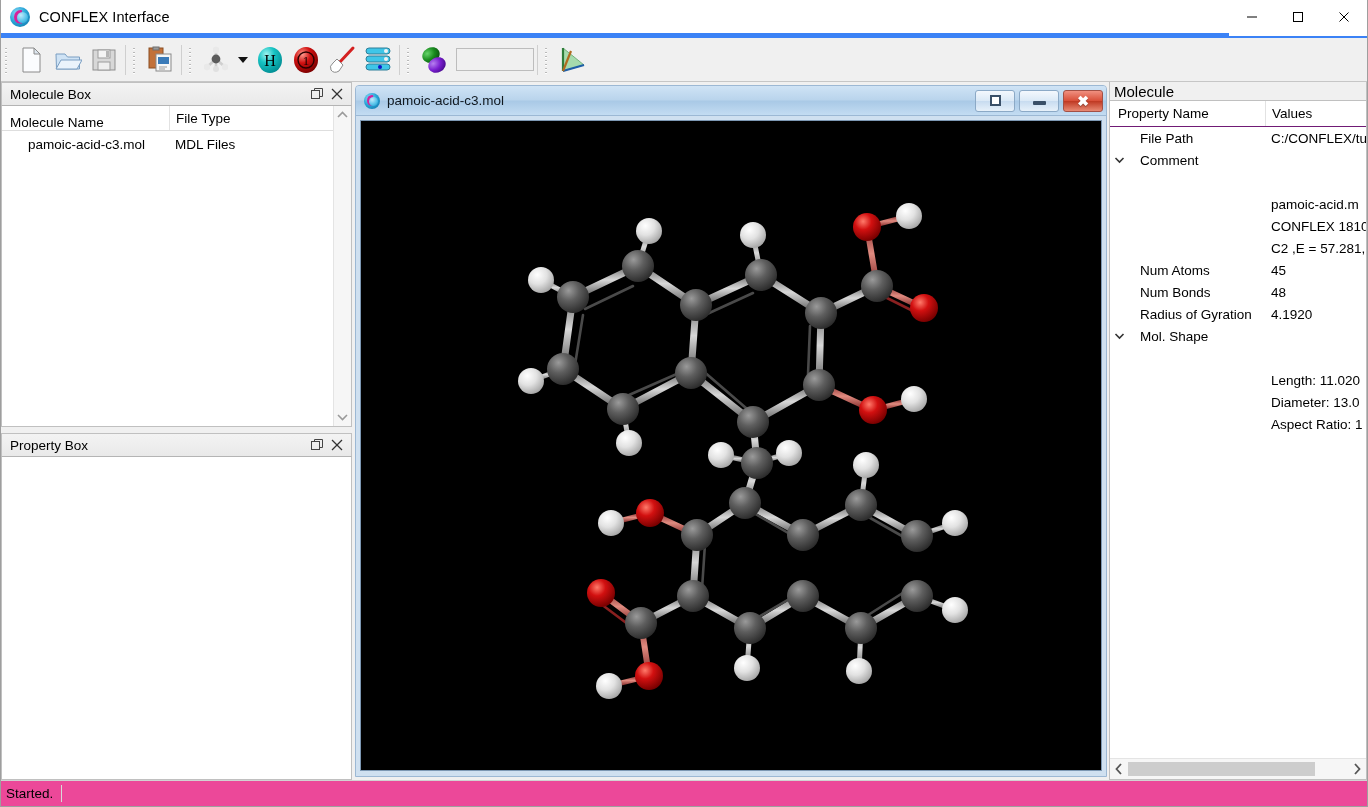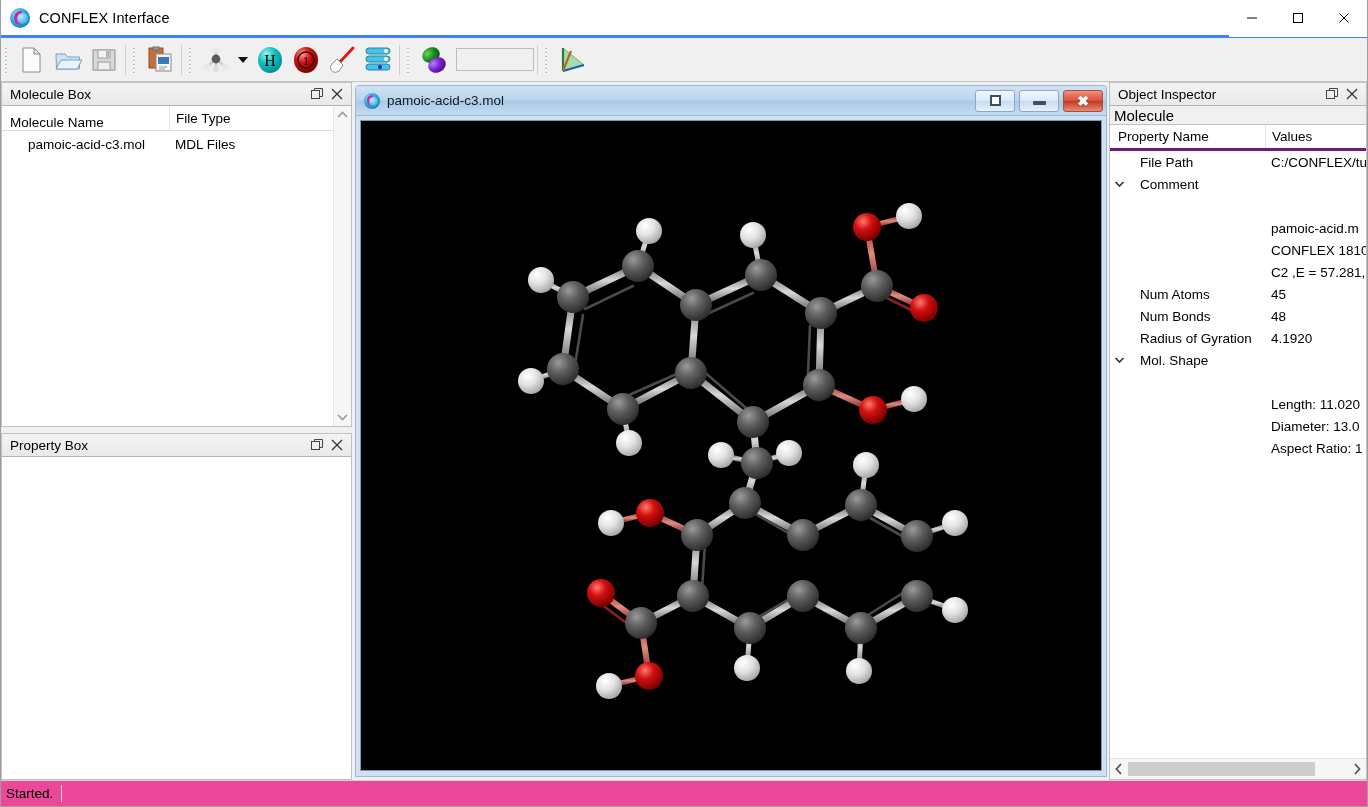"CONFLEX Interface" .titlebar { border-bottom: 3px solid #3b82f6 -> 5px solid #3b82f6 }
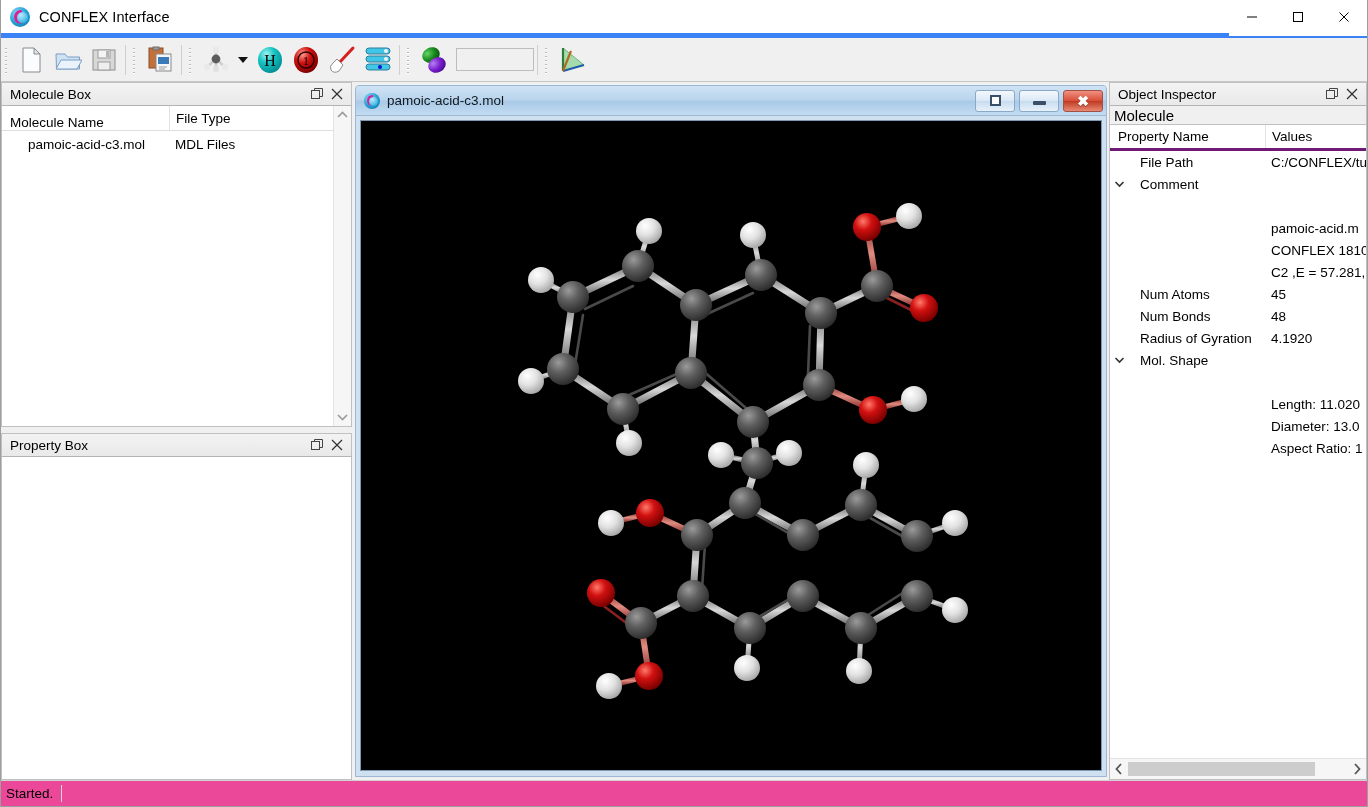"Object Inspector" div.pane-header { html: <div> <div>Object Inspector</div> <div> <svg> <rect></rect> <path></path> </svg> </div> <div> <svg> <line></line> <line></line> </svg> </div> </div> -> none }
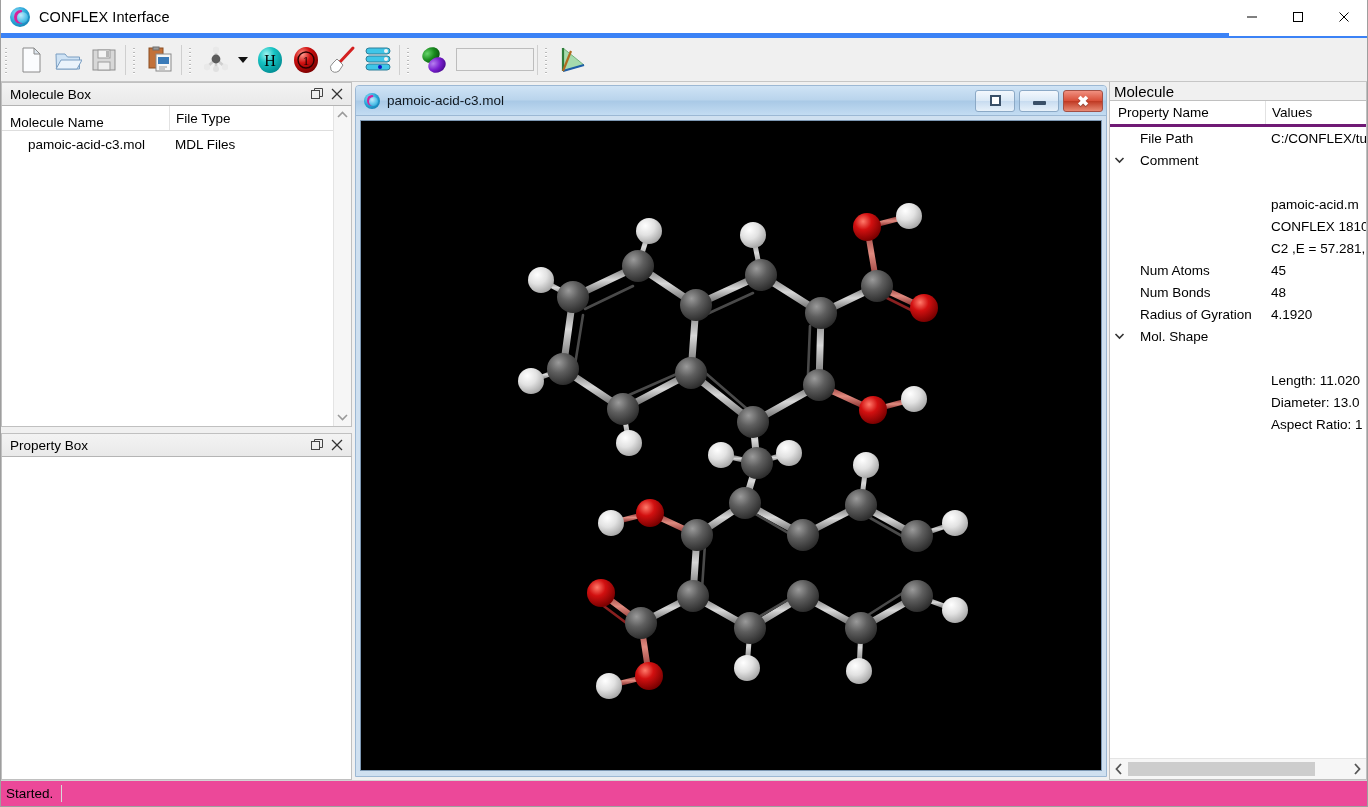"Property Name" .oi-head { border-bottom: 3px solid #701a75 -> 1px solid #701a75 }
